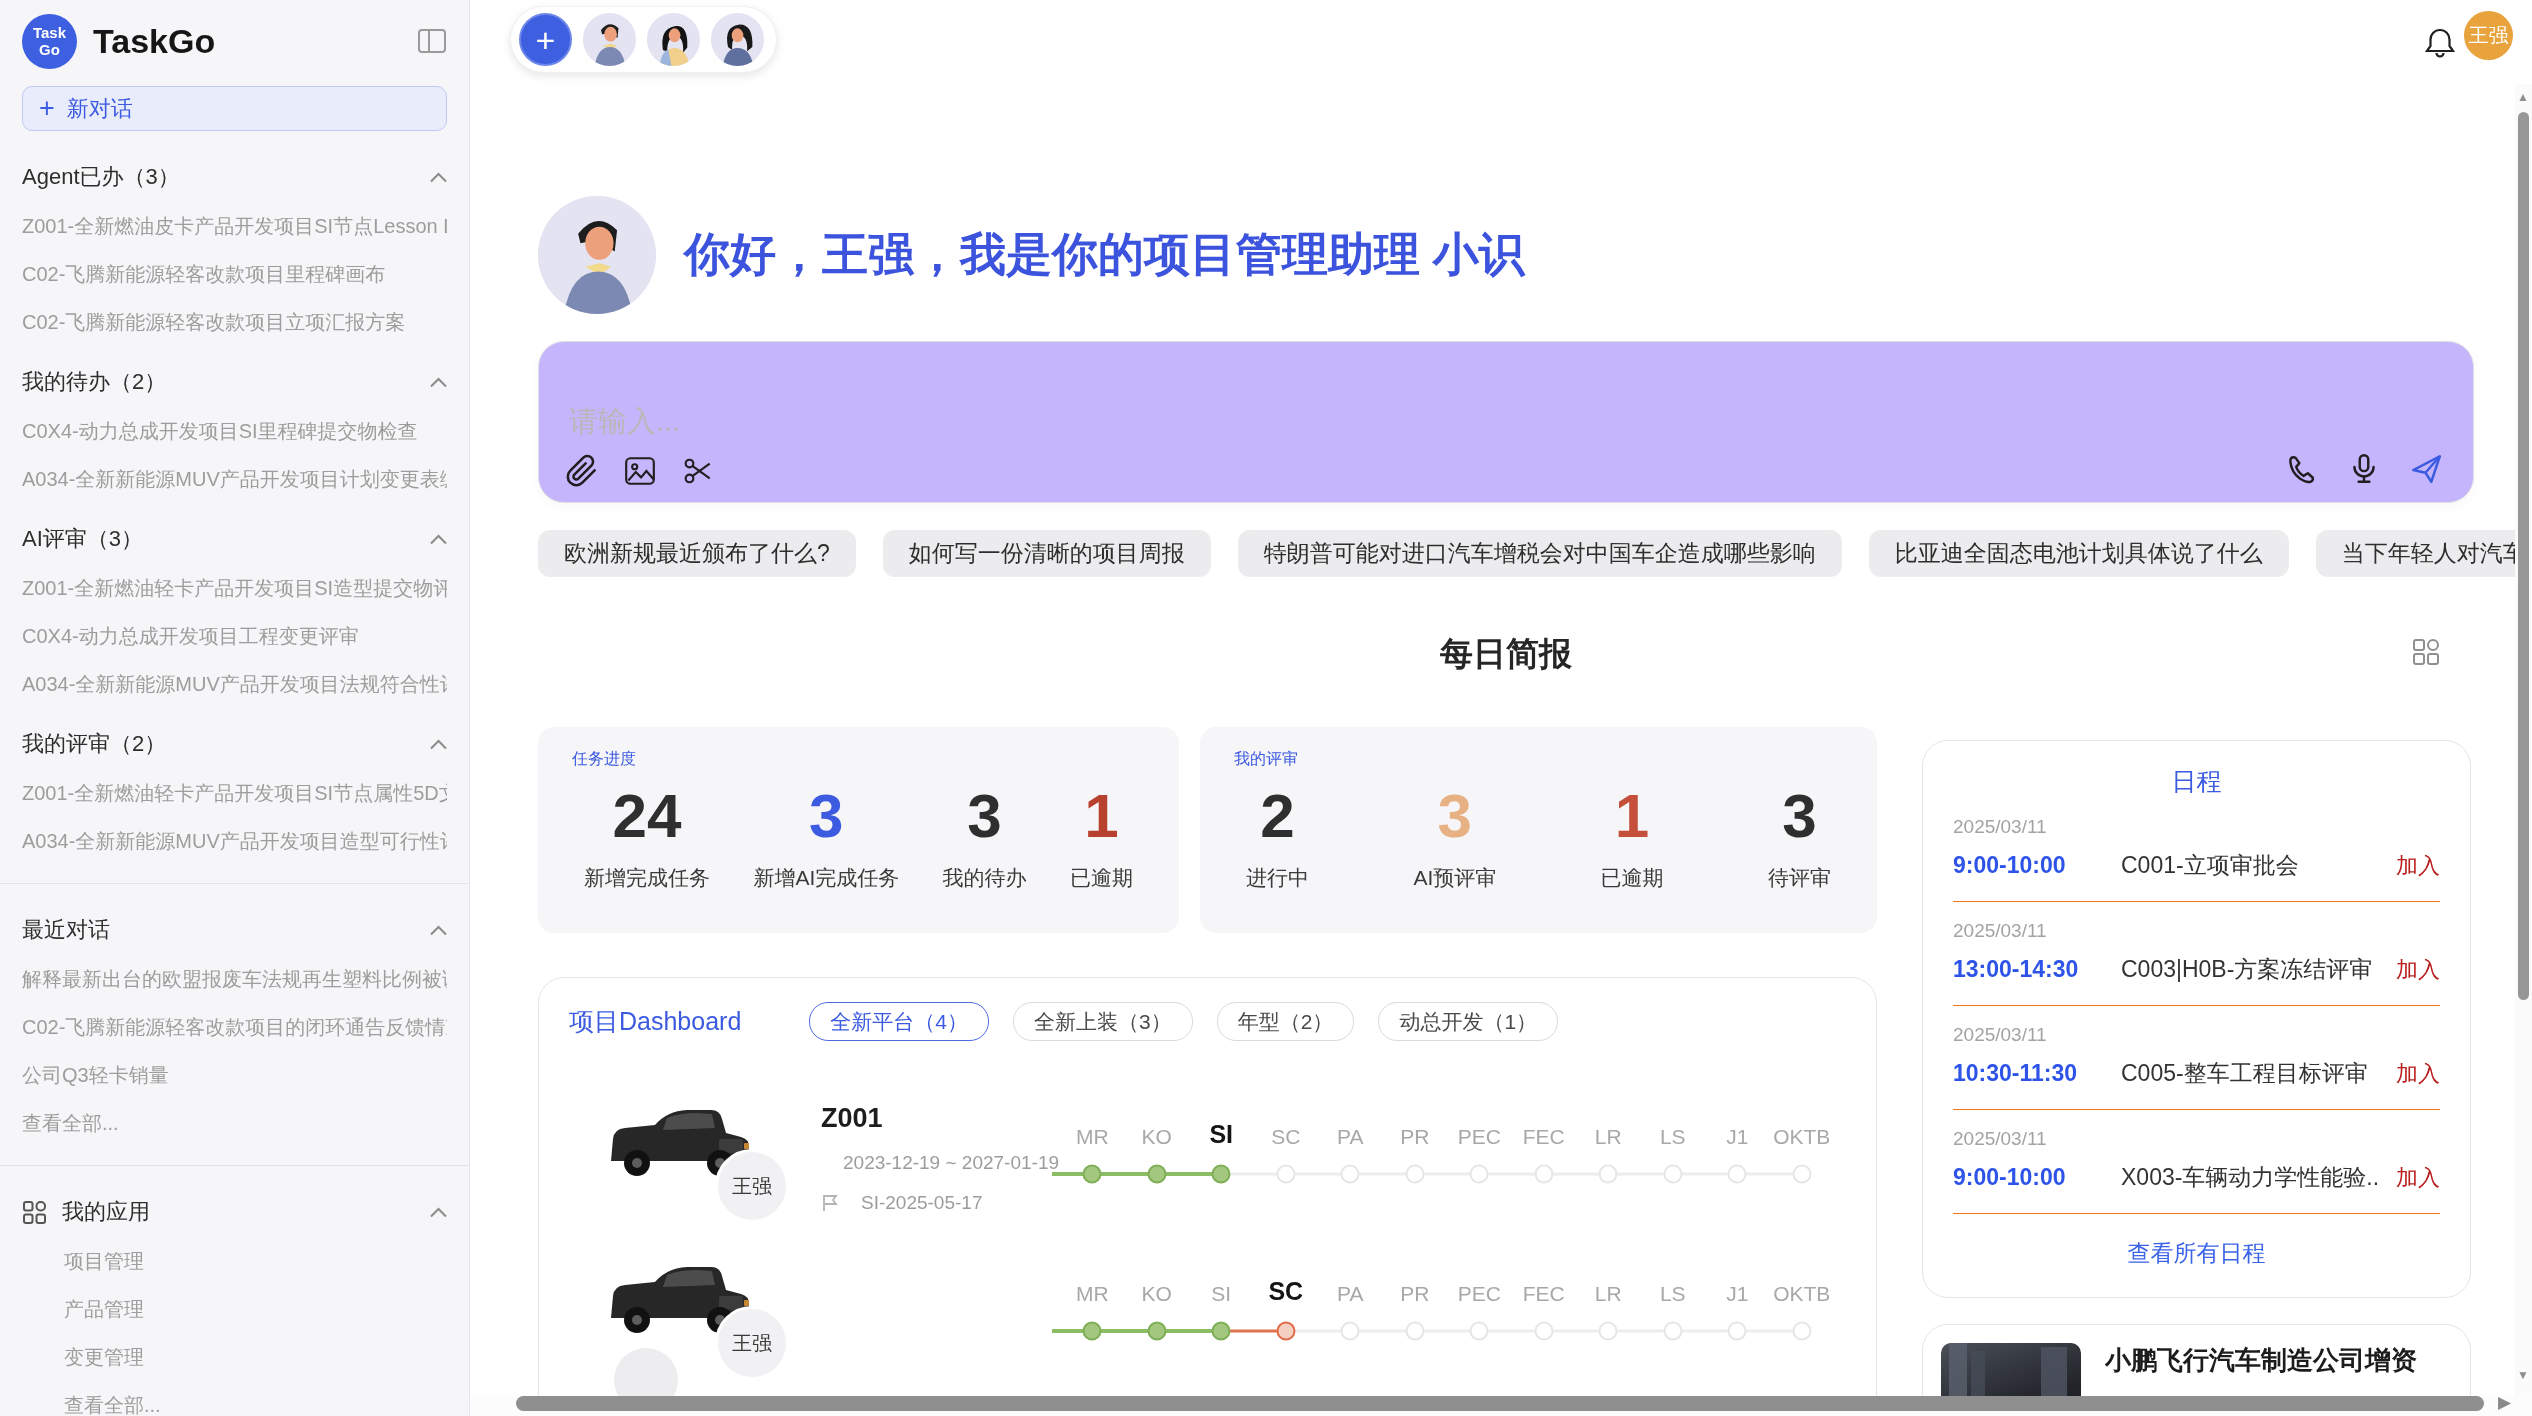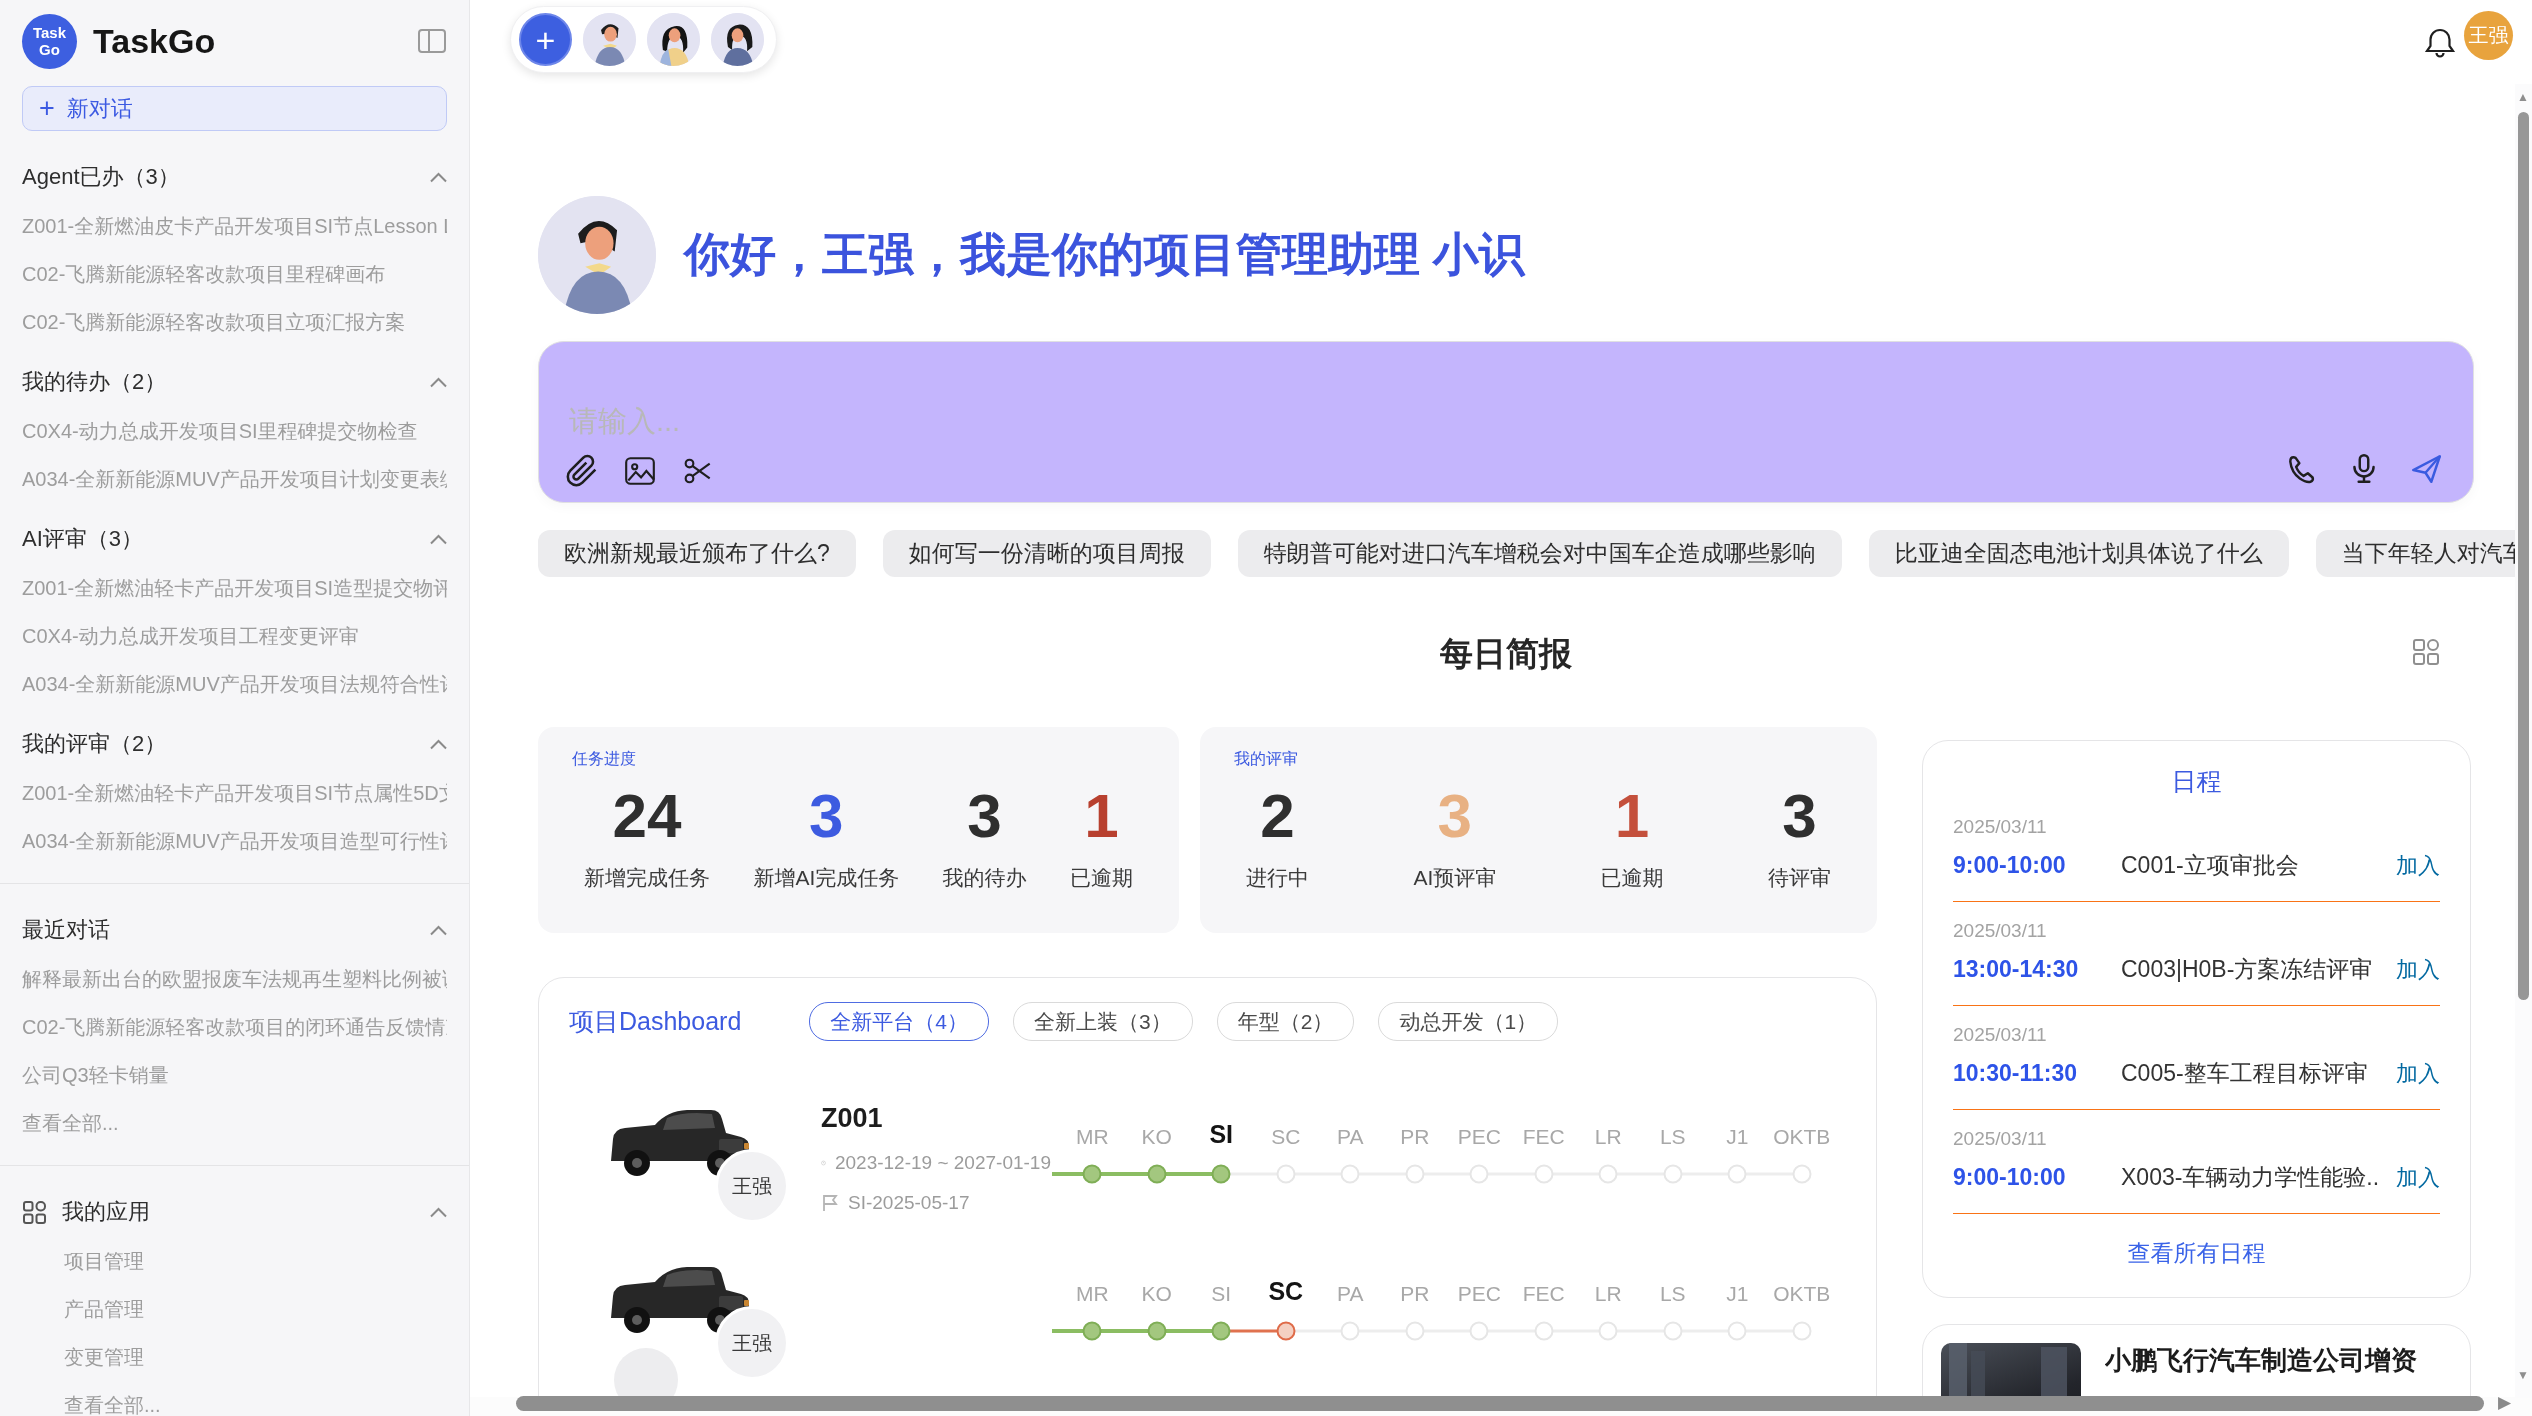"加入" .sch-join { color: #0369a1 -> #b91c1c }
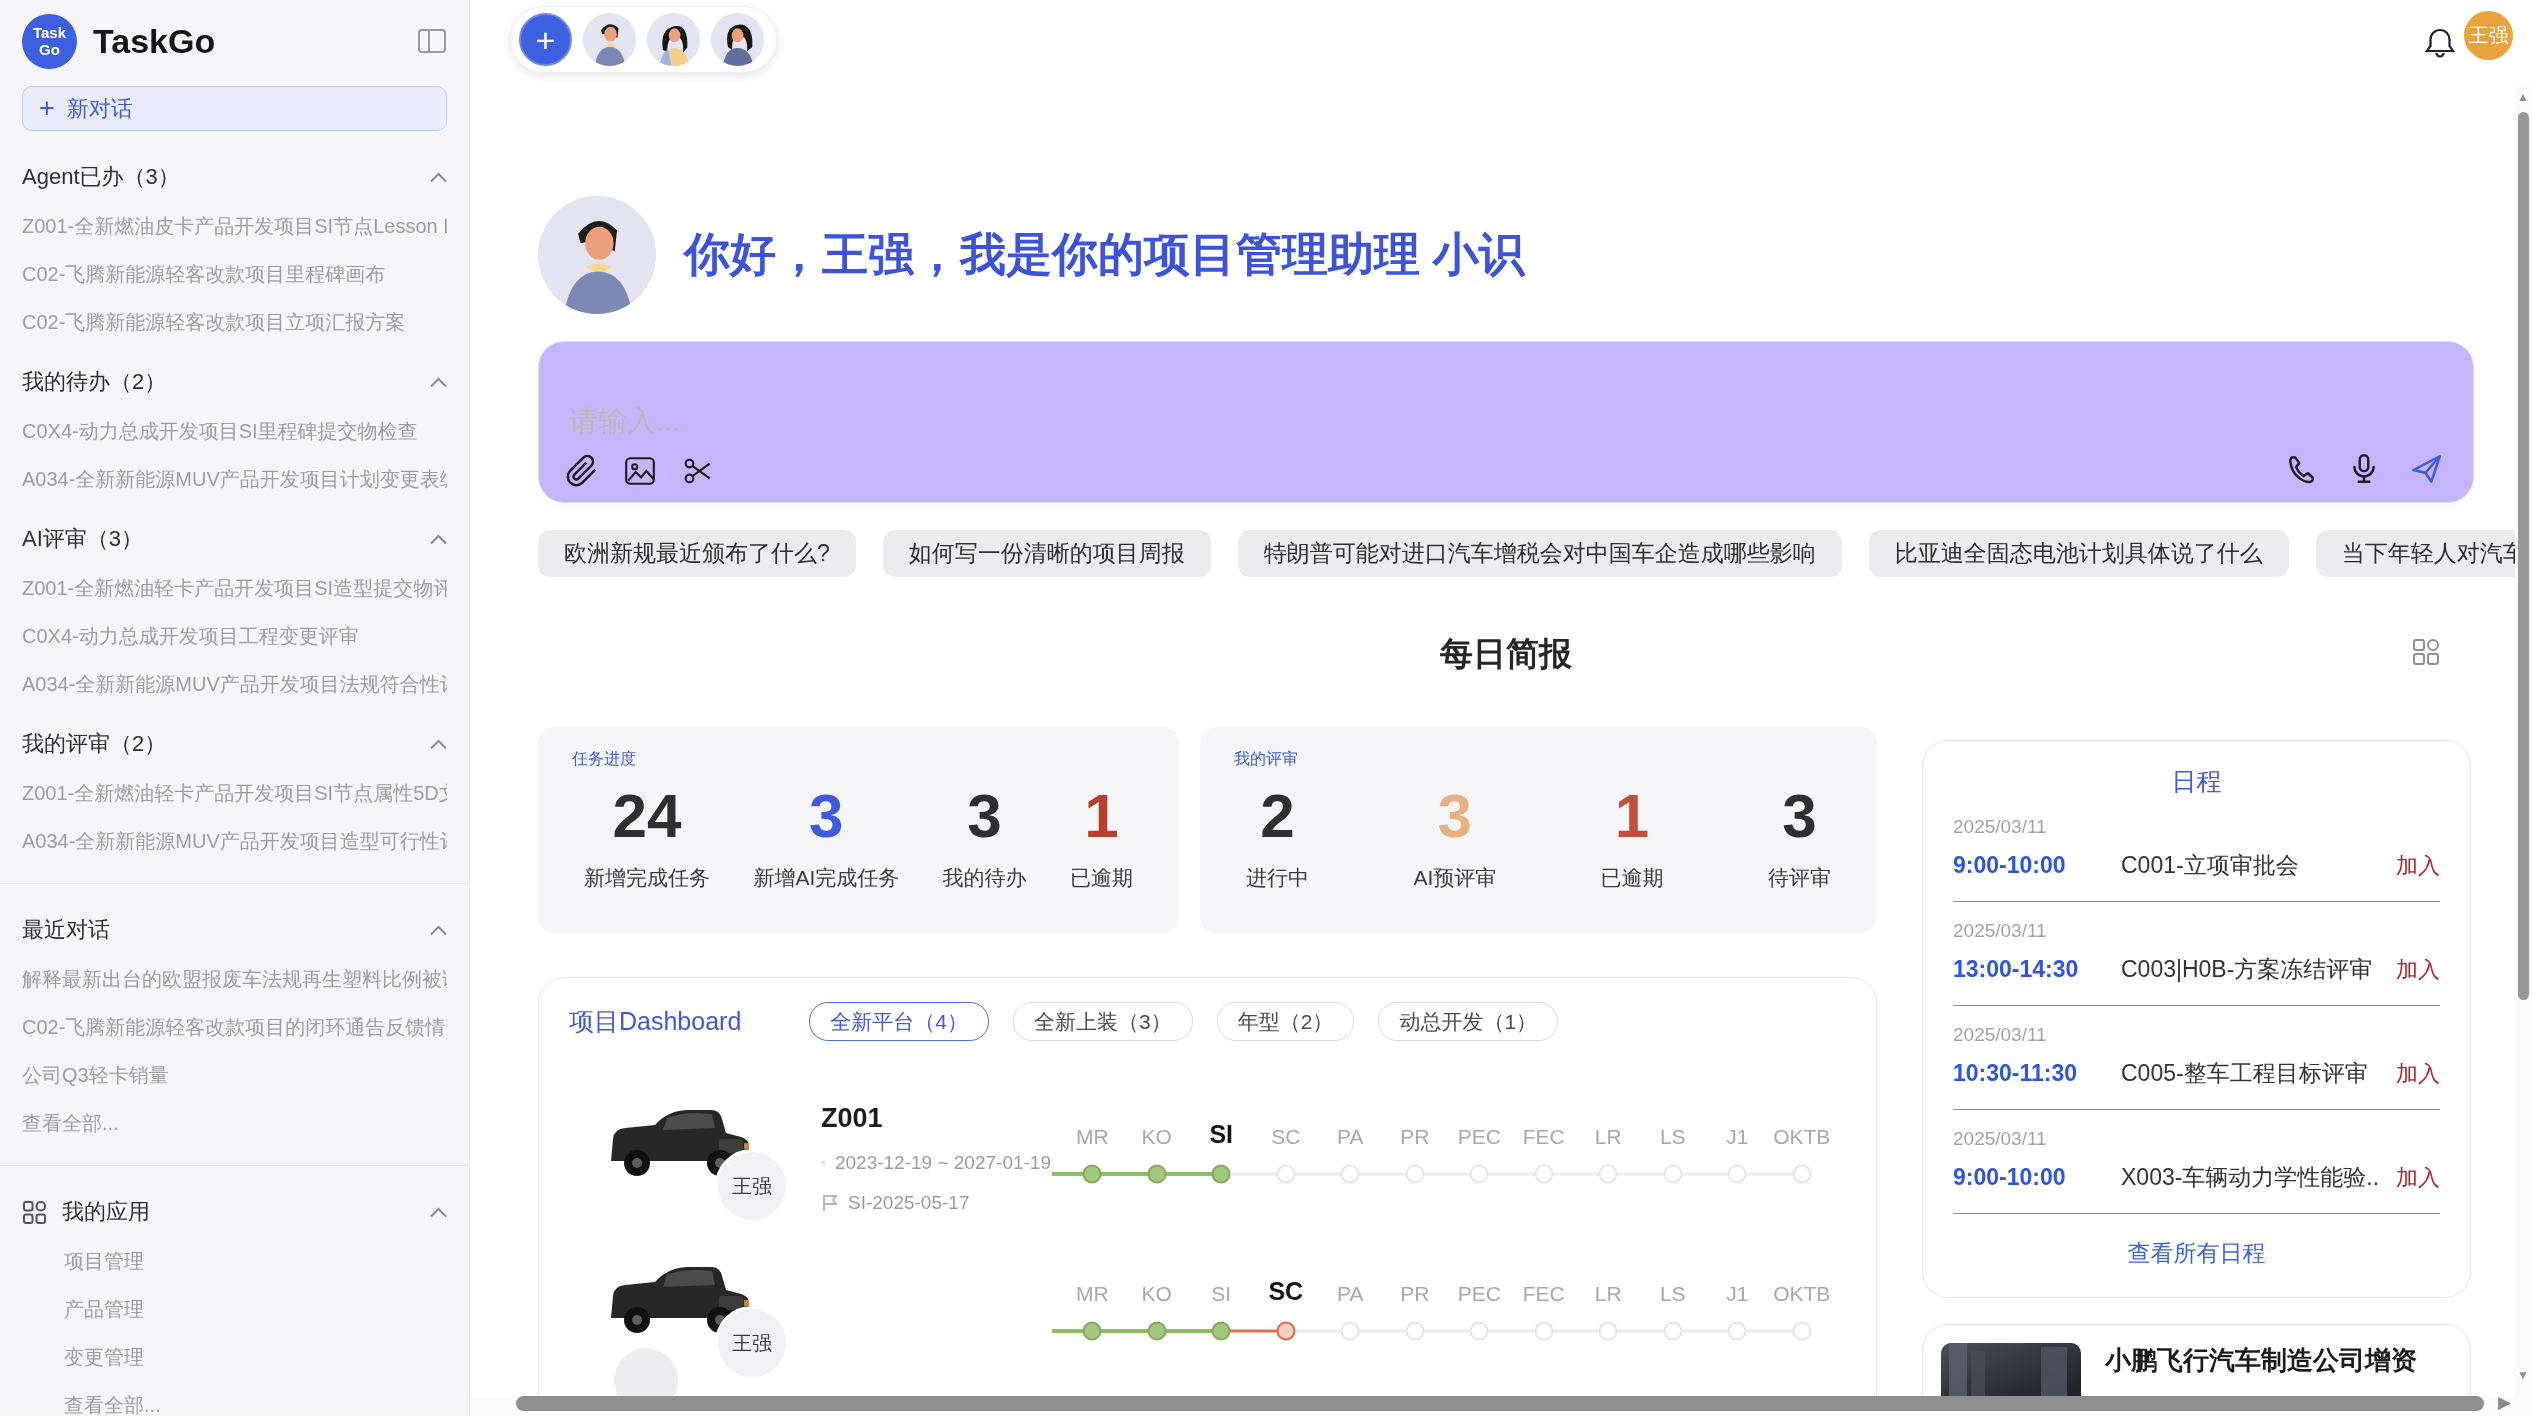"2023-12-19 ~ 2027-01-19" .prow { gap: 9px -> 22px }
